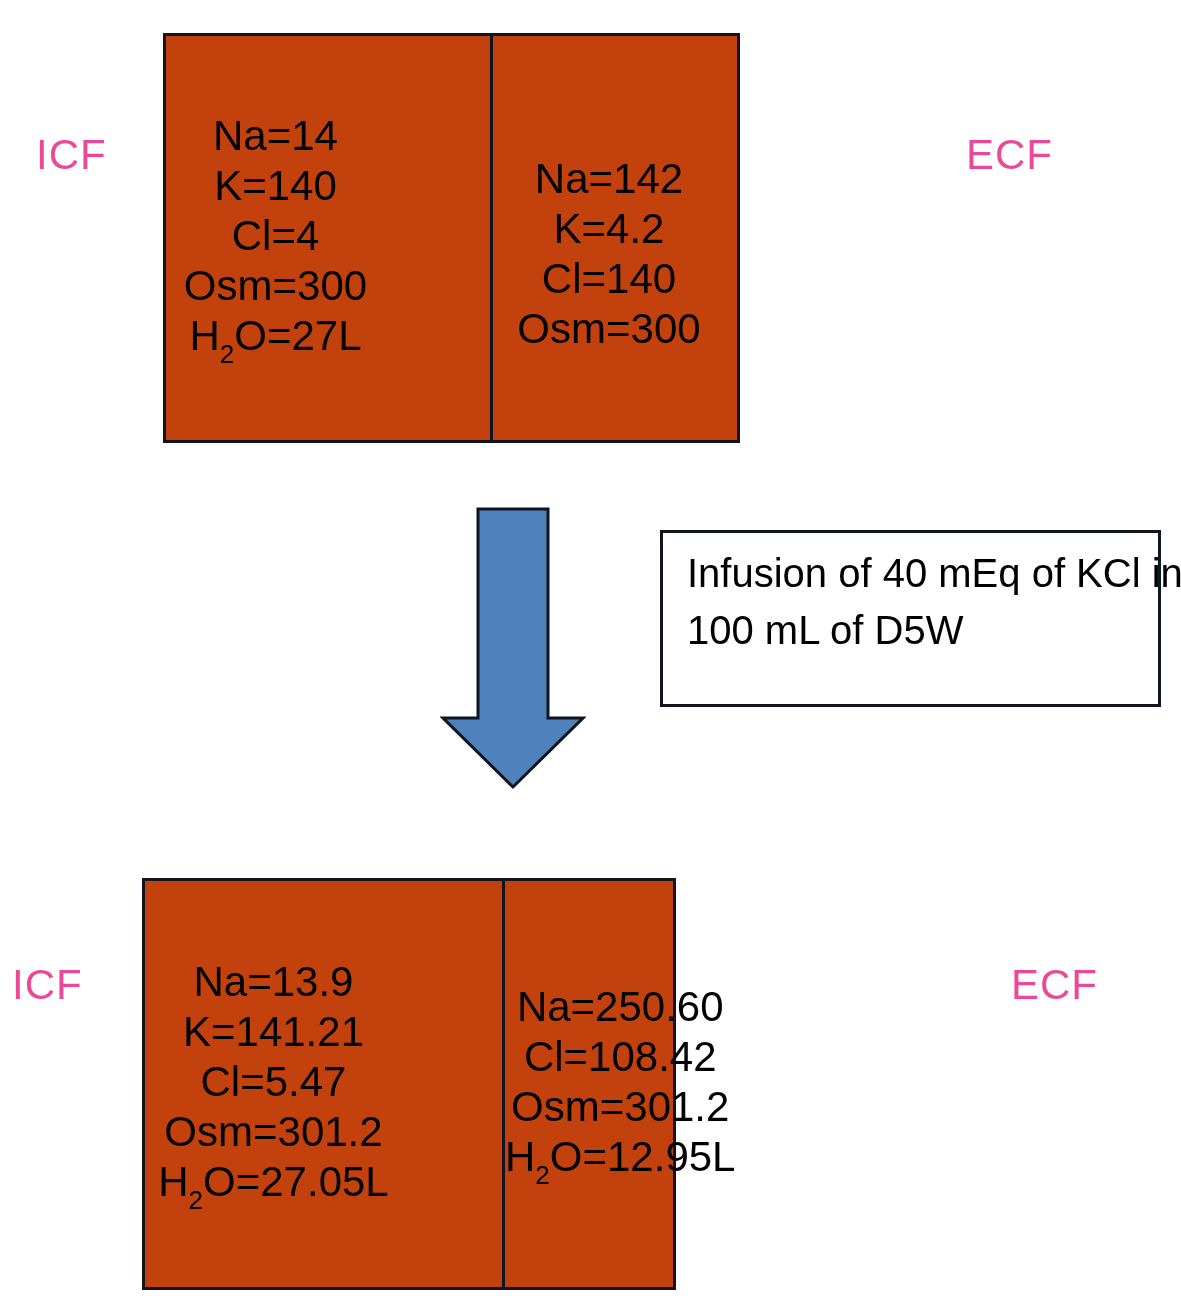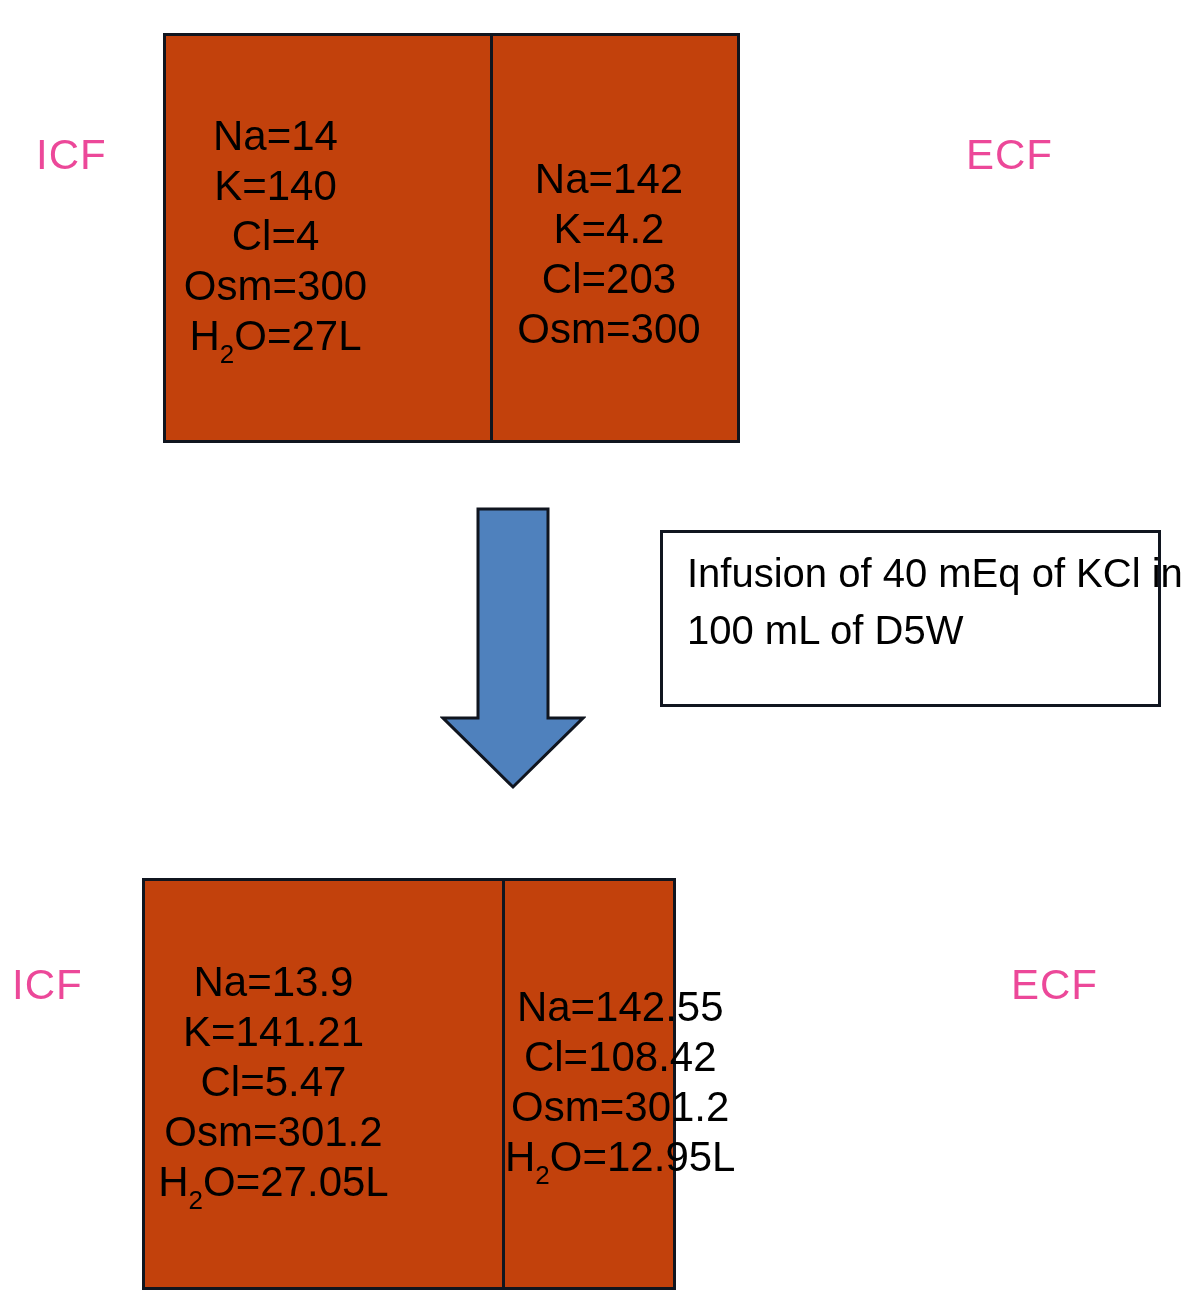"Cl=203" div.line { text: 203 -> 140 }
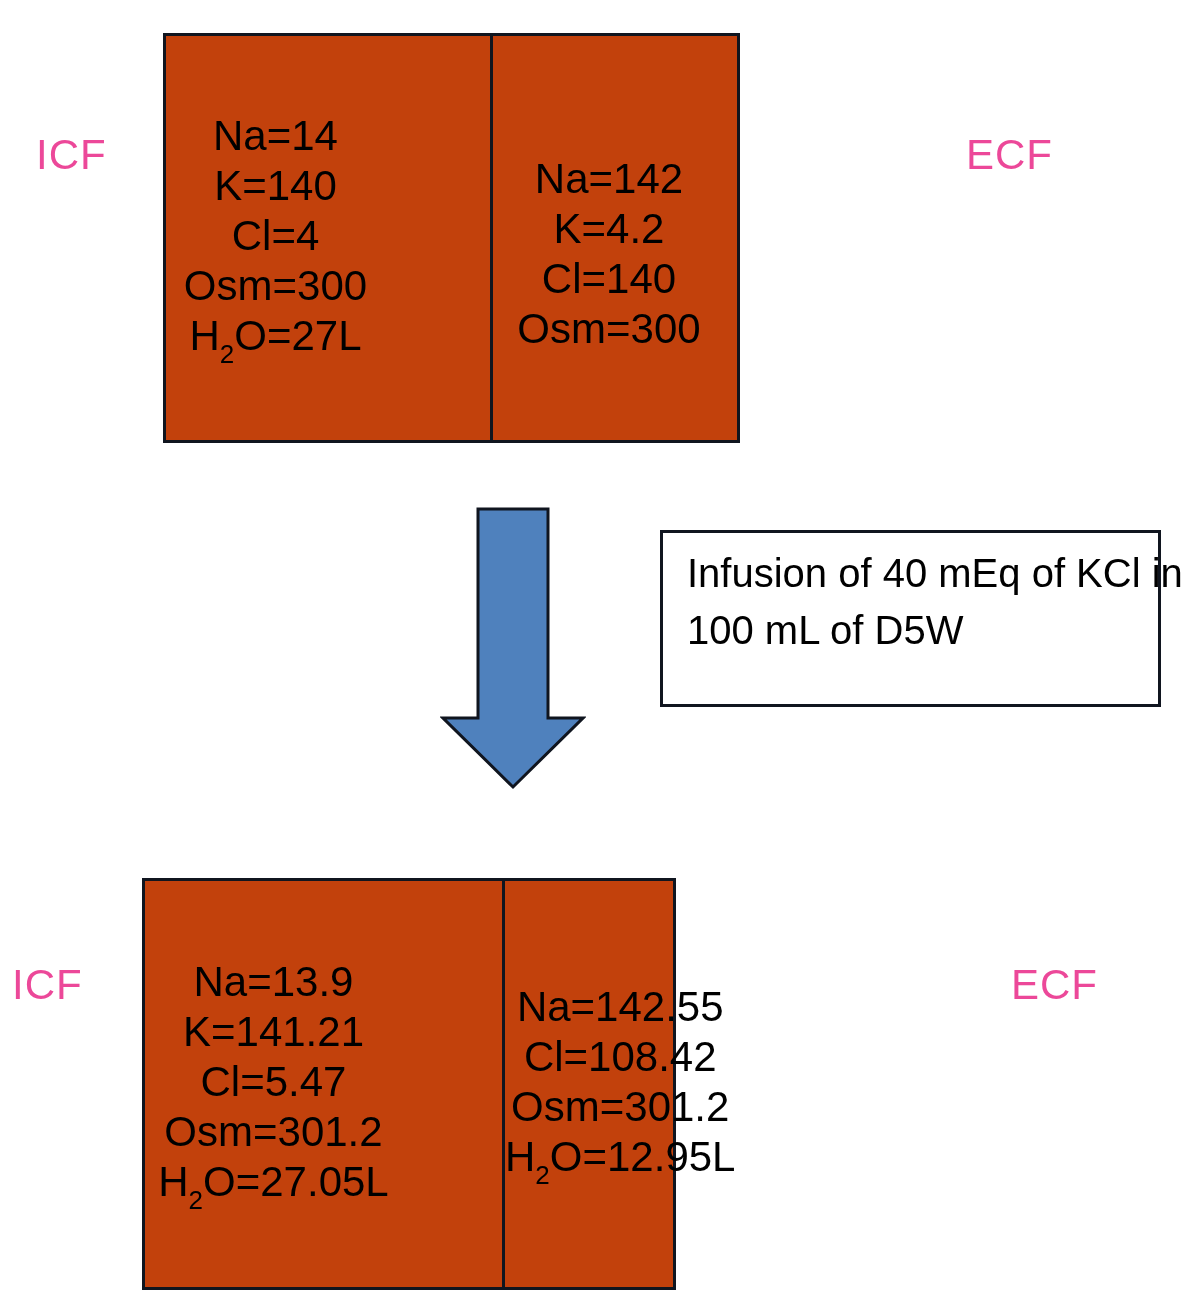"Na=142.55" div.line { text: 142.55 -> 250.60 }
